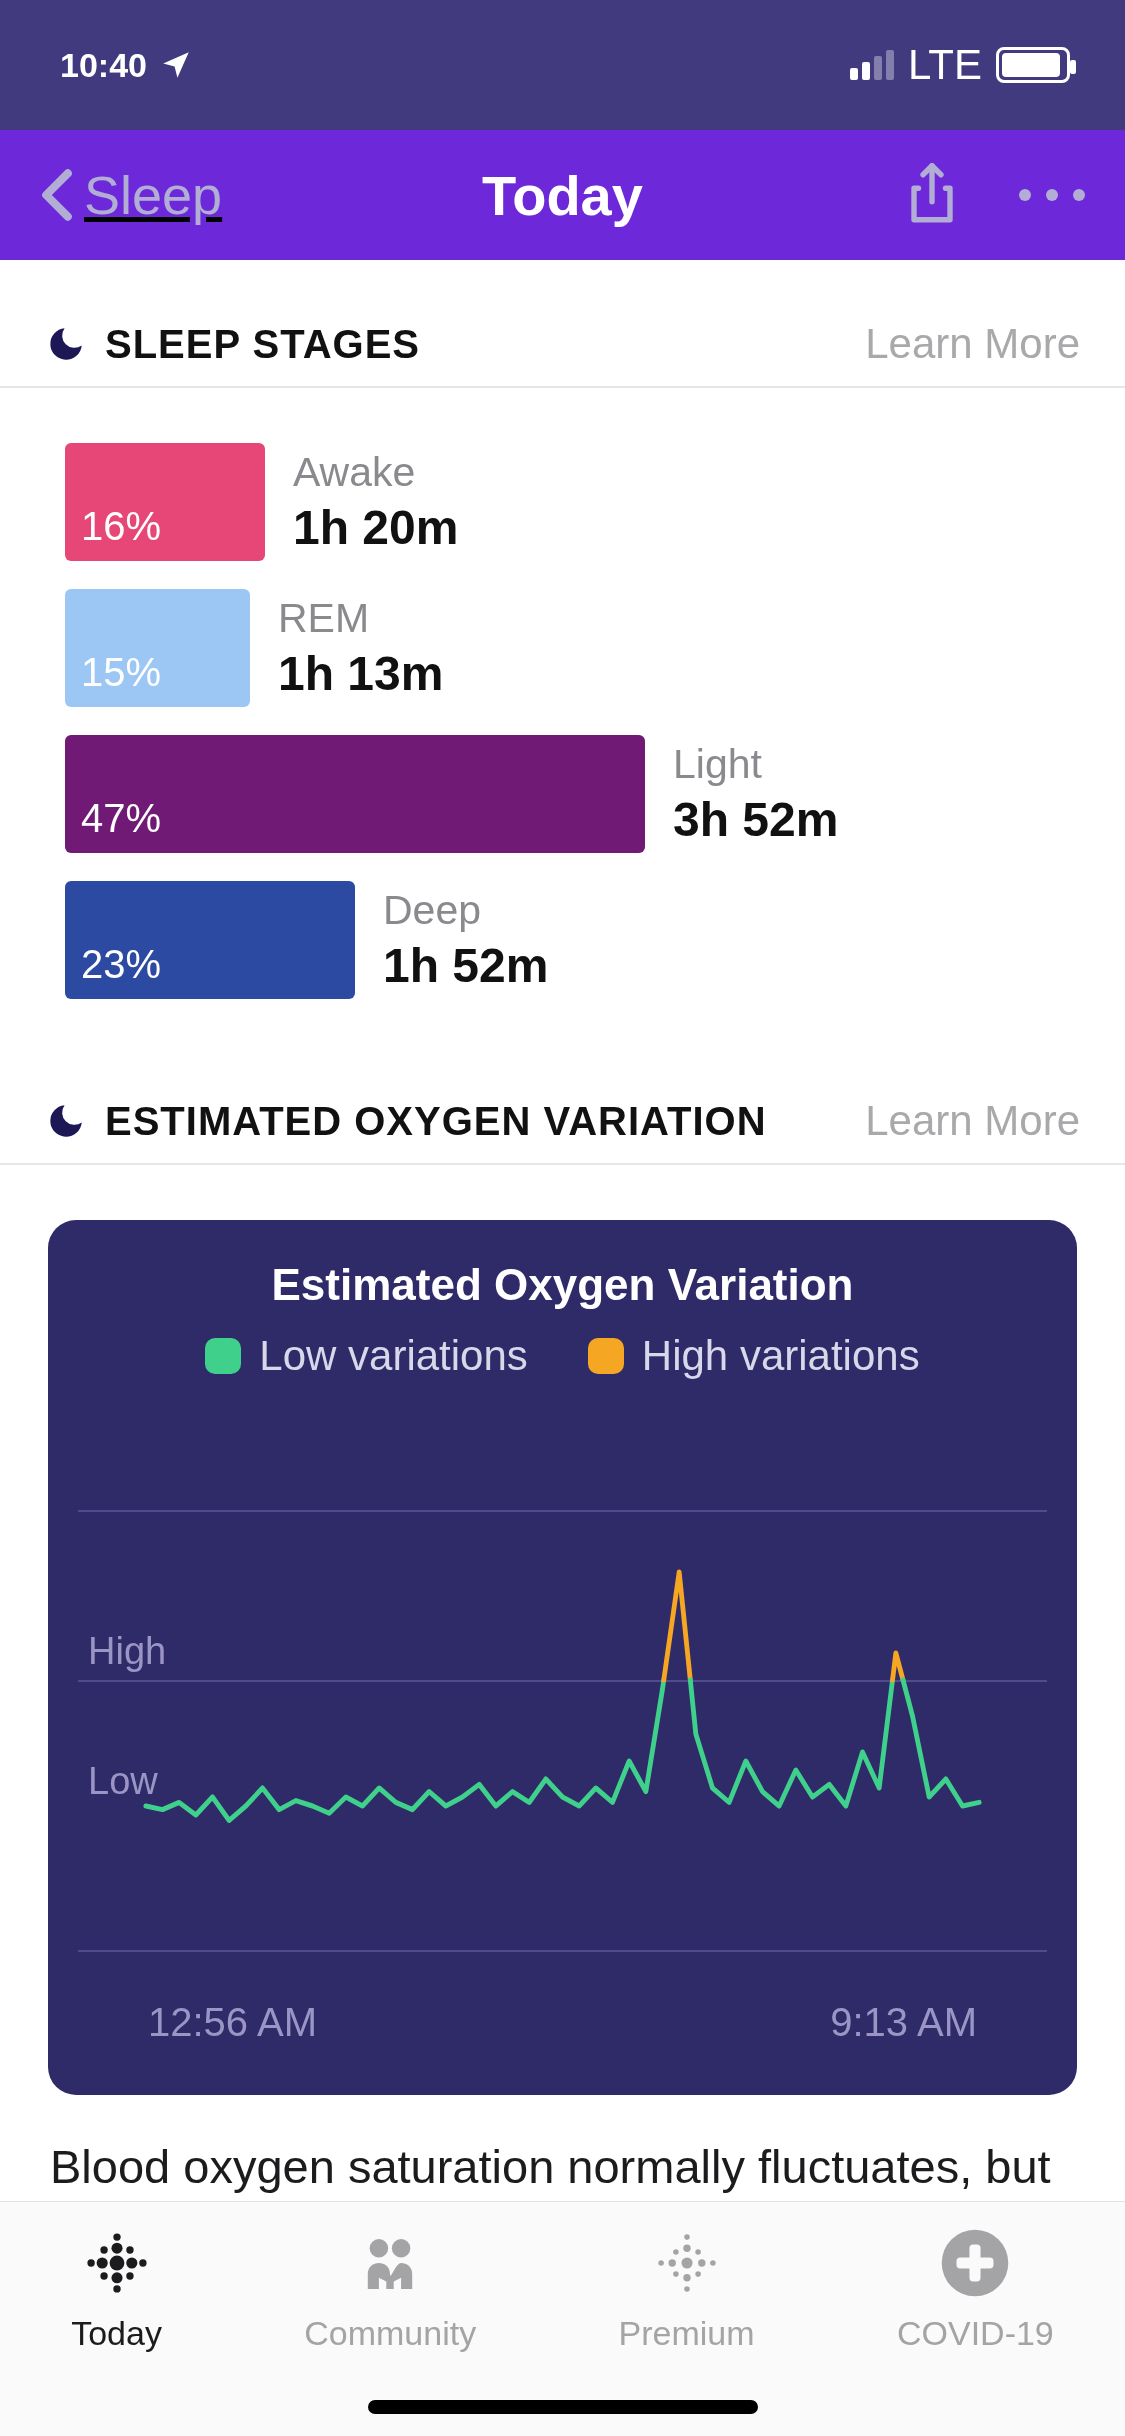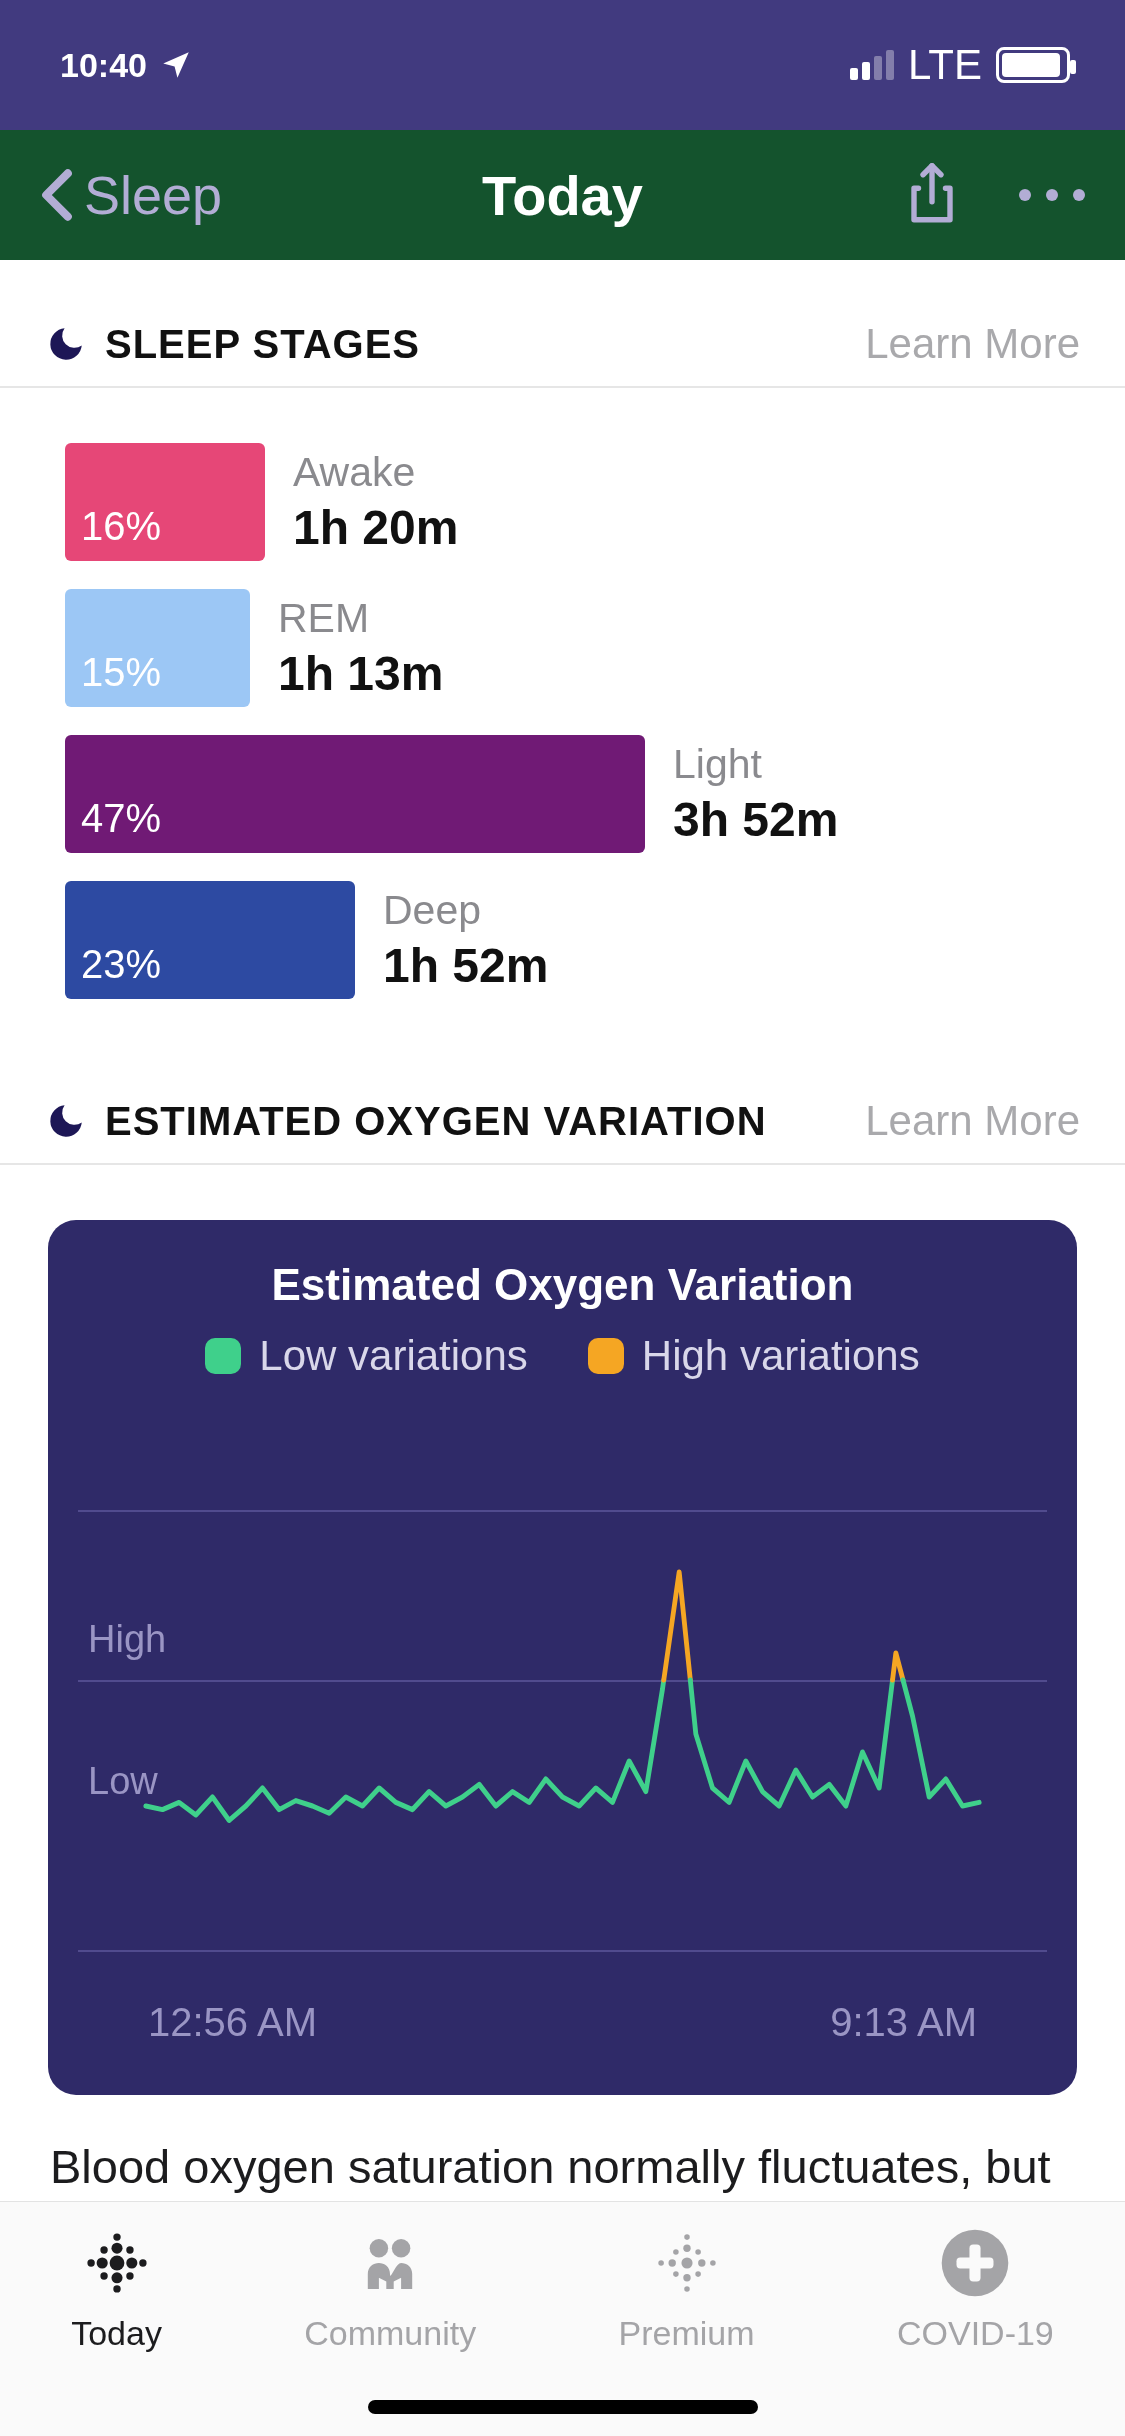"Sleep" .nav-bar { background: #14532d -> #6d28d9; text-decoration: none -> underline }
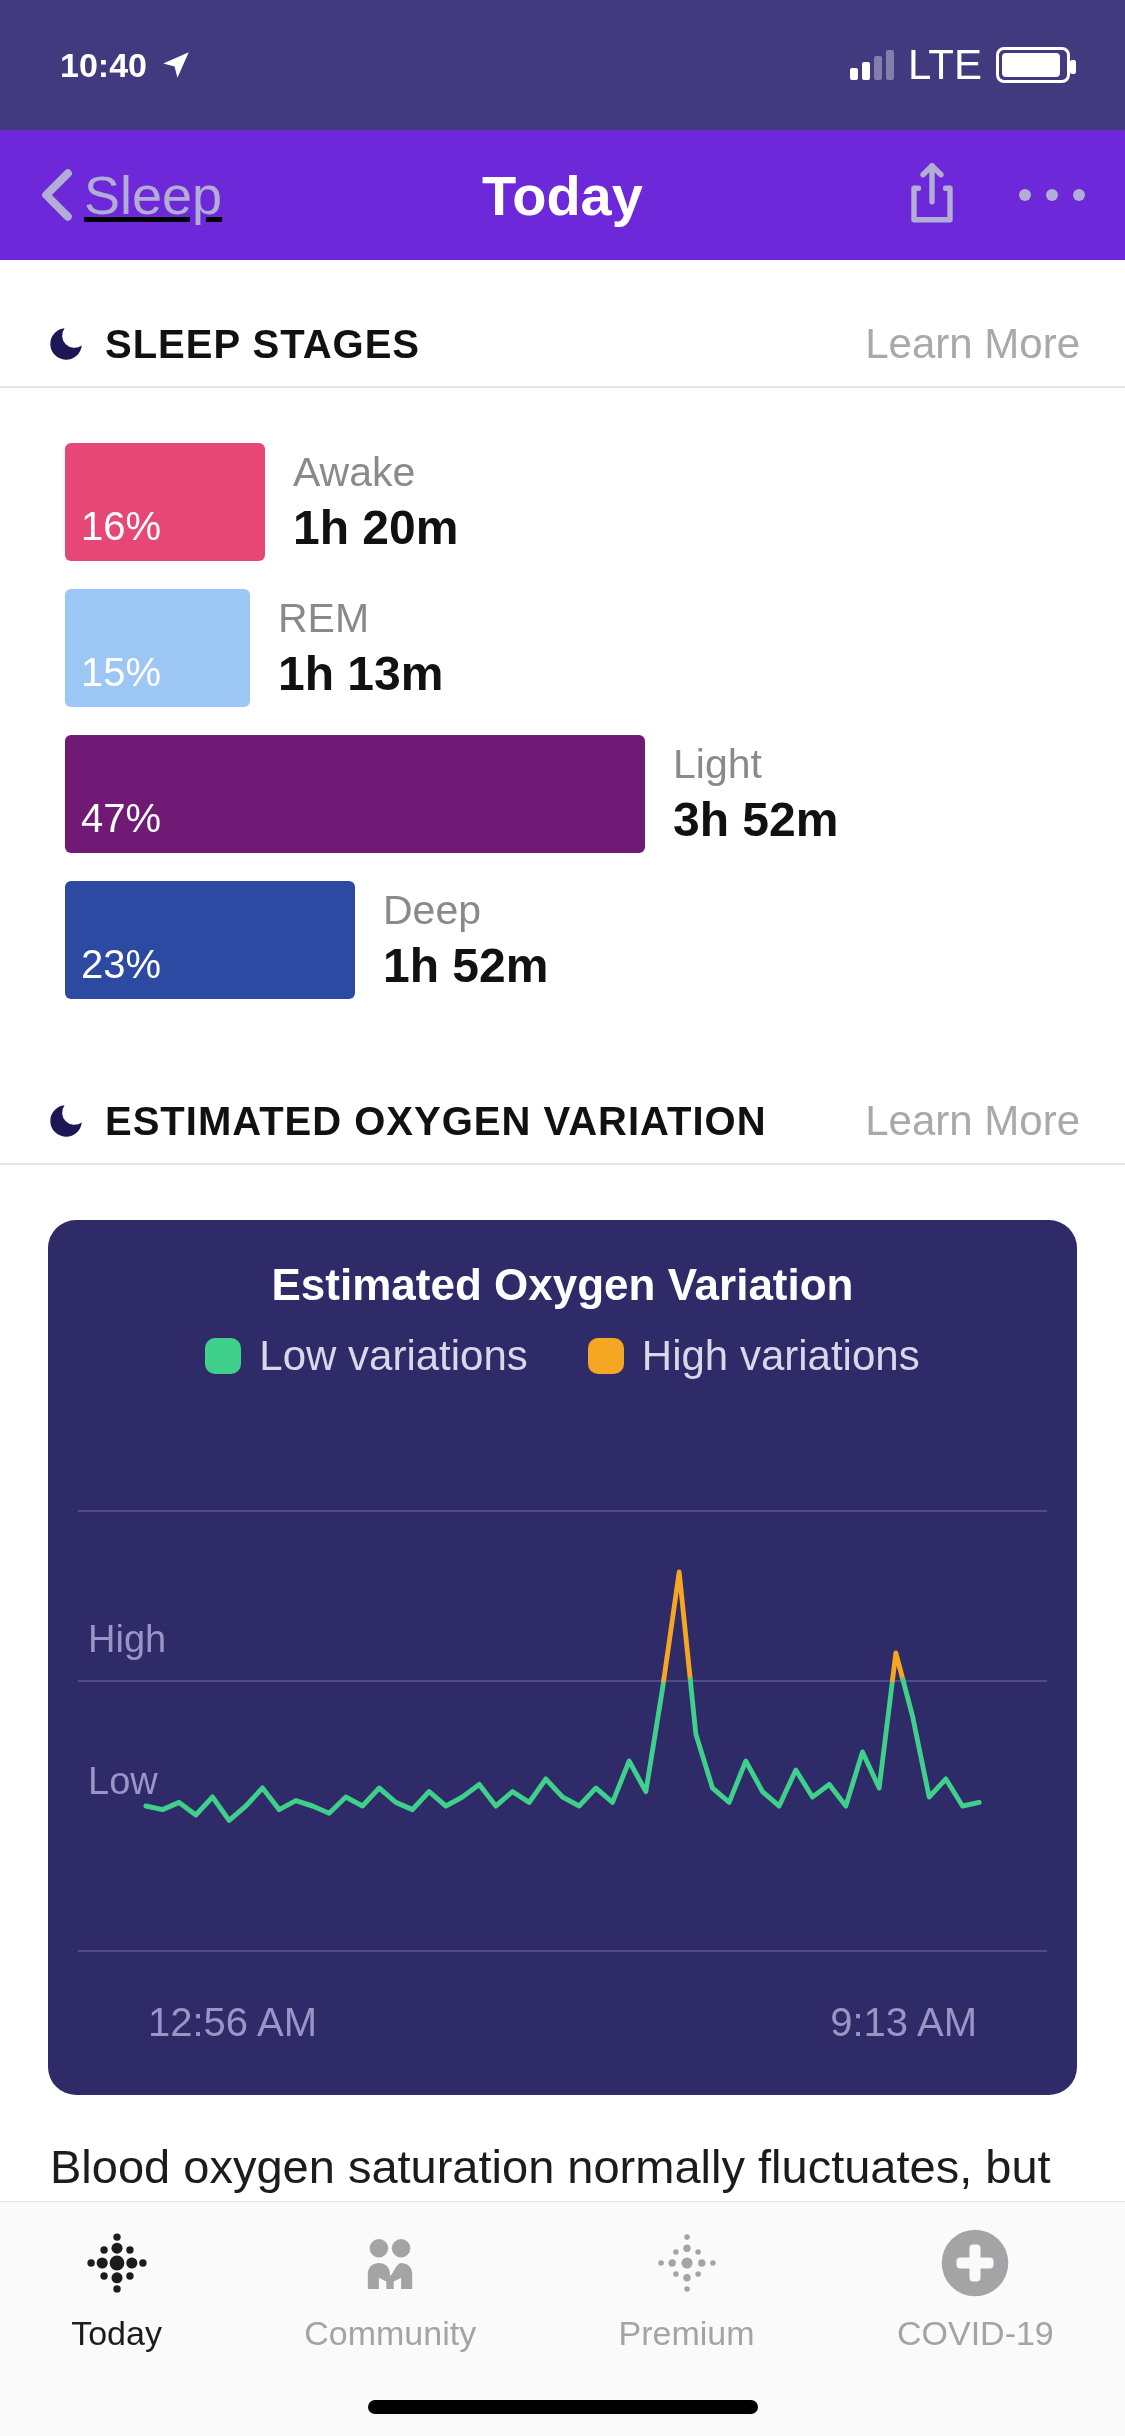"High" div.axis-label { top: 188px -> 200px }
